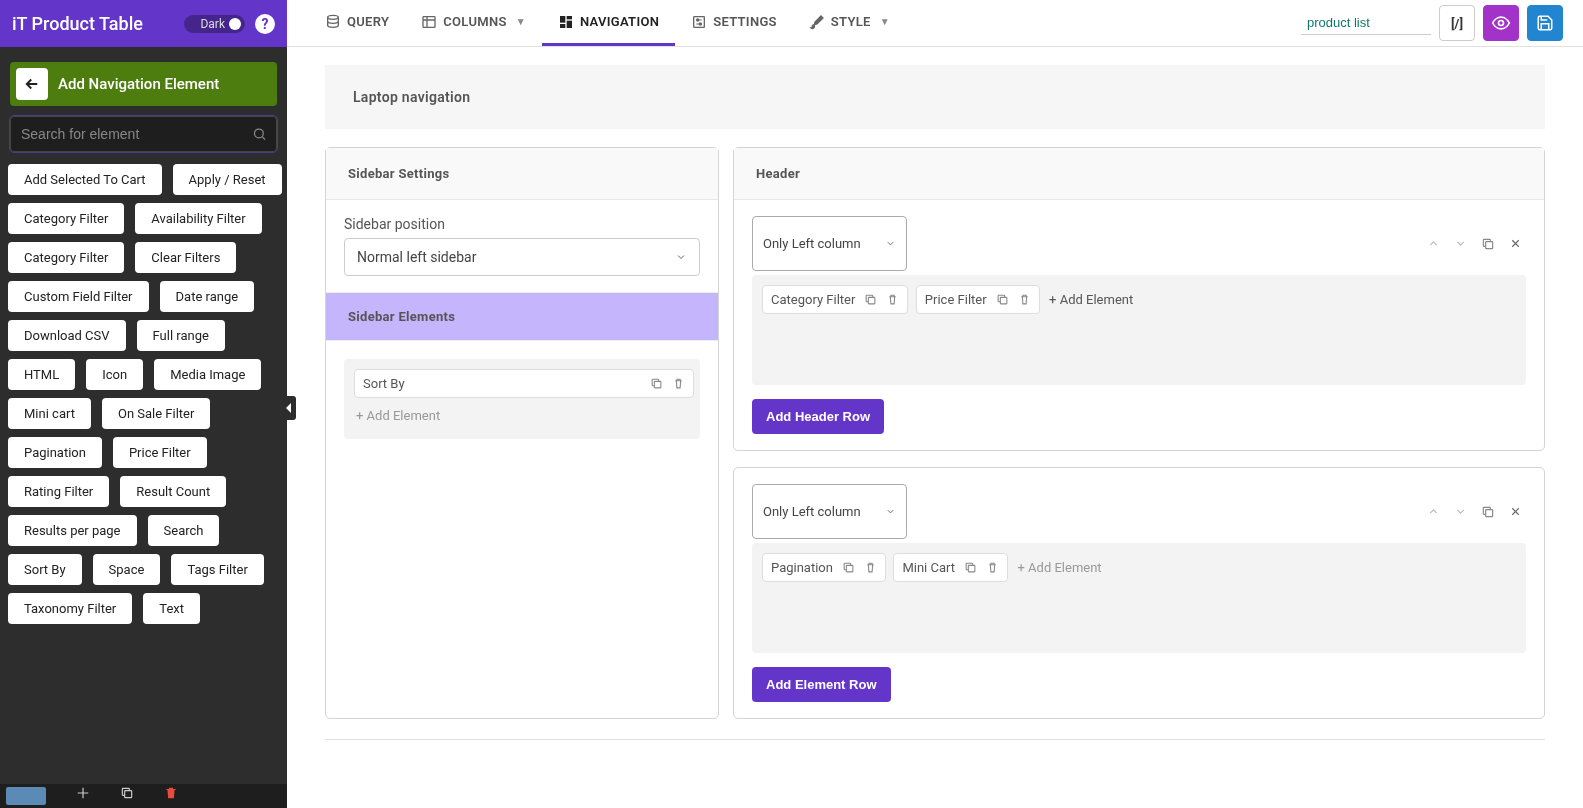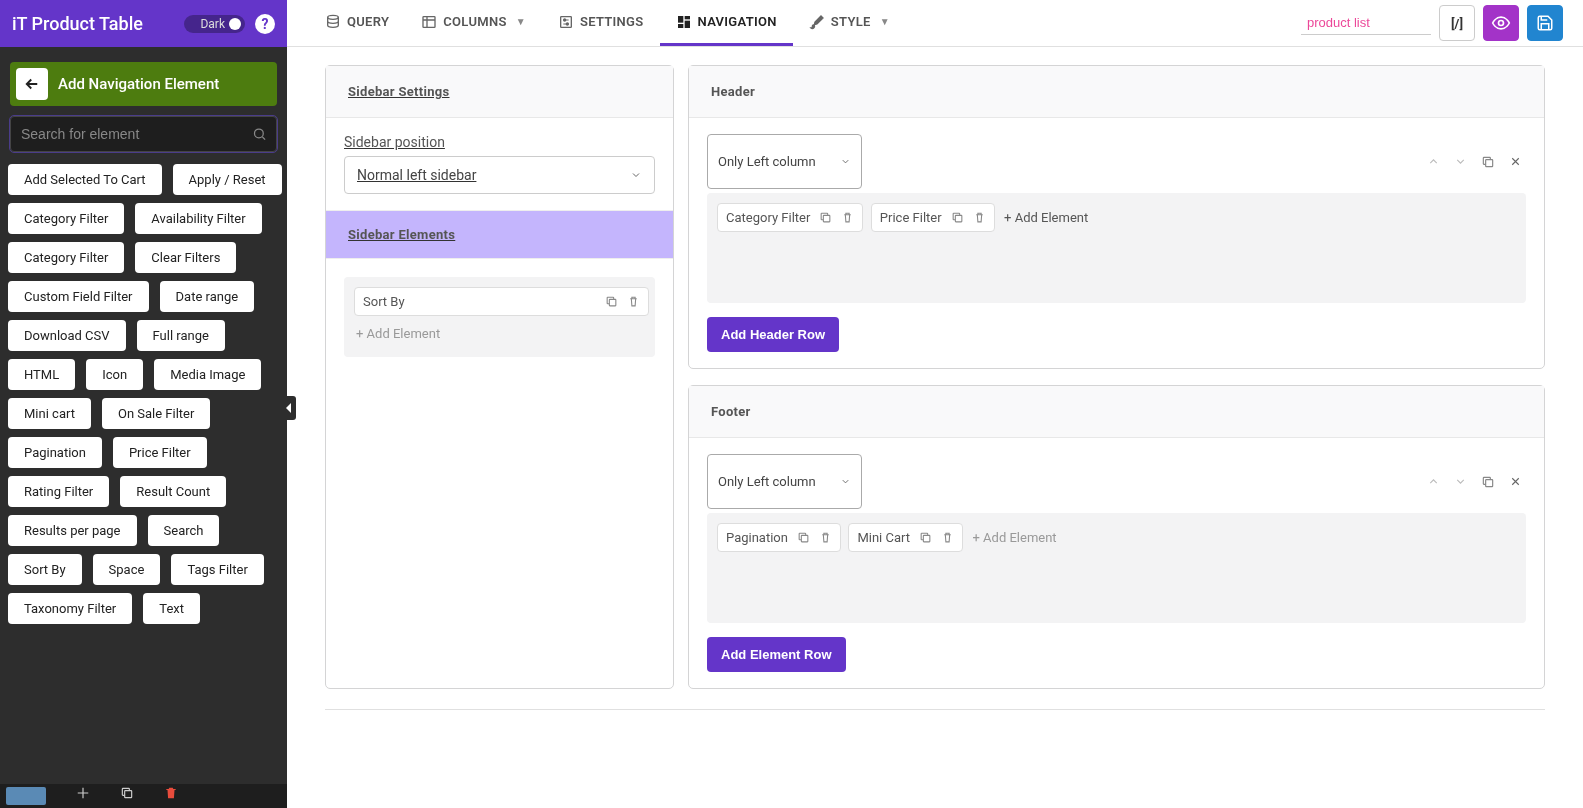"SETTINGS" div.tab { order: before "NAVIGATION" -> after "NAVIGATION" }
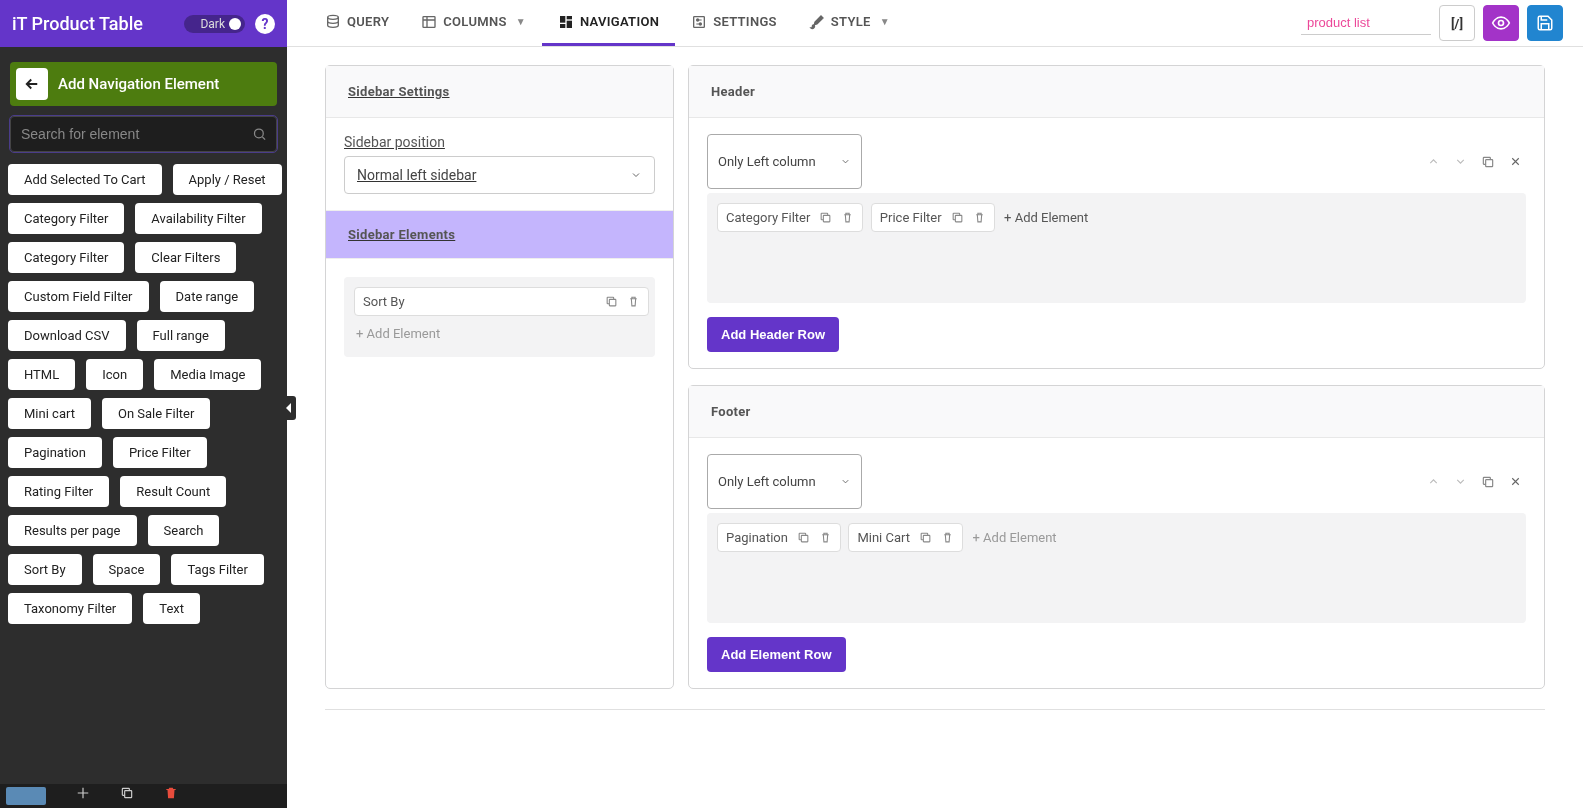"product list" .name-input { color: #ec4899 -> #0f766e }
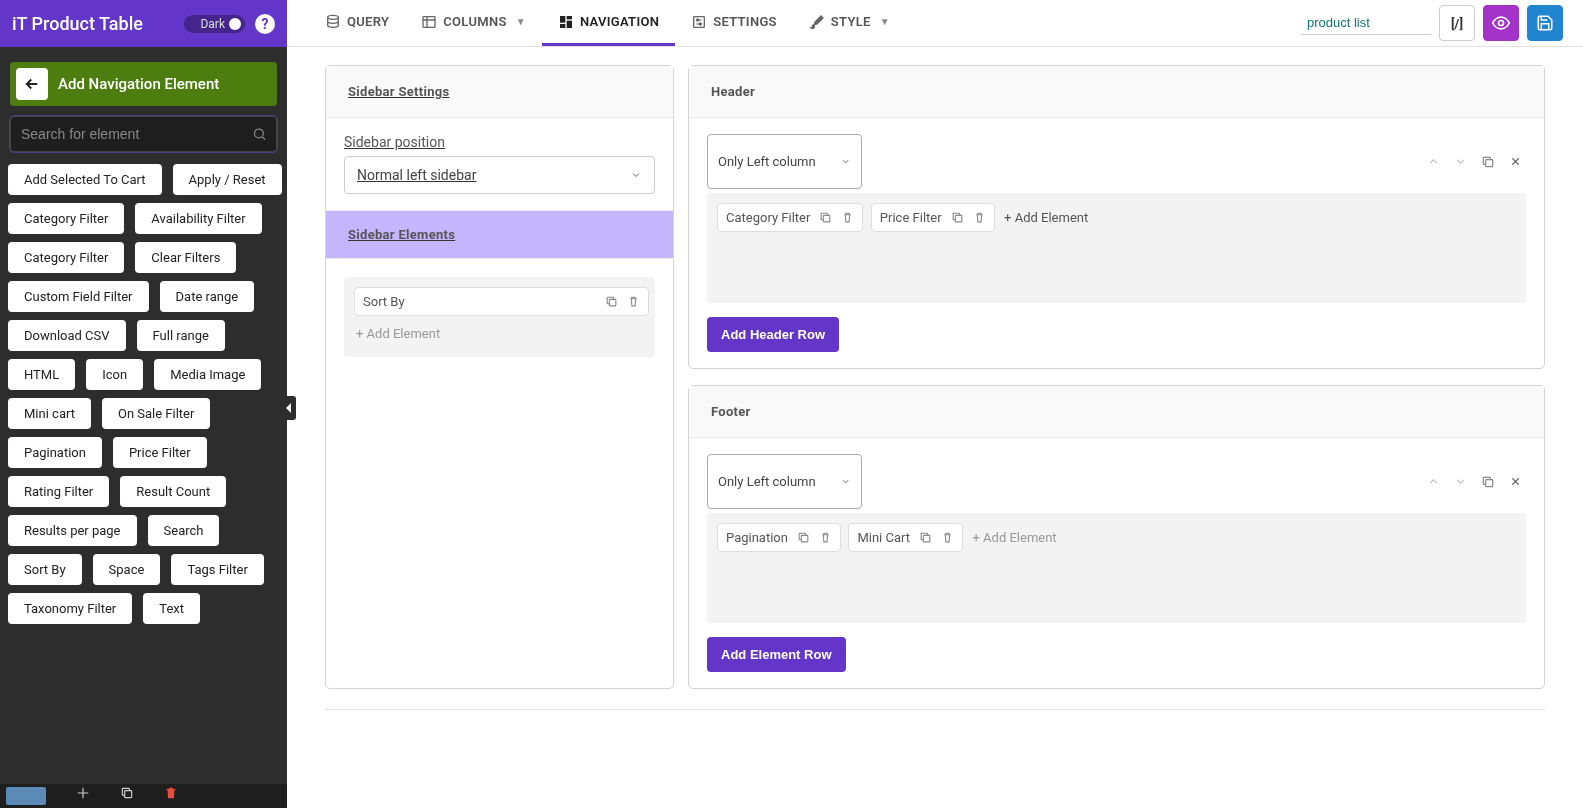"Laptop navigation" div.page-head { html: none -> <div> <div>Laptop navigation</div> </div> }
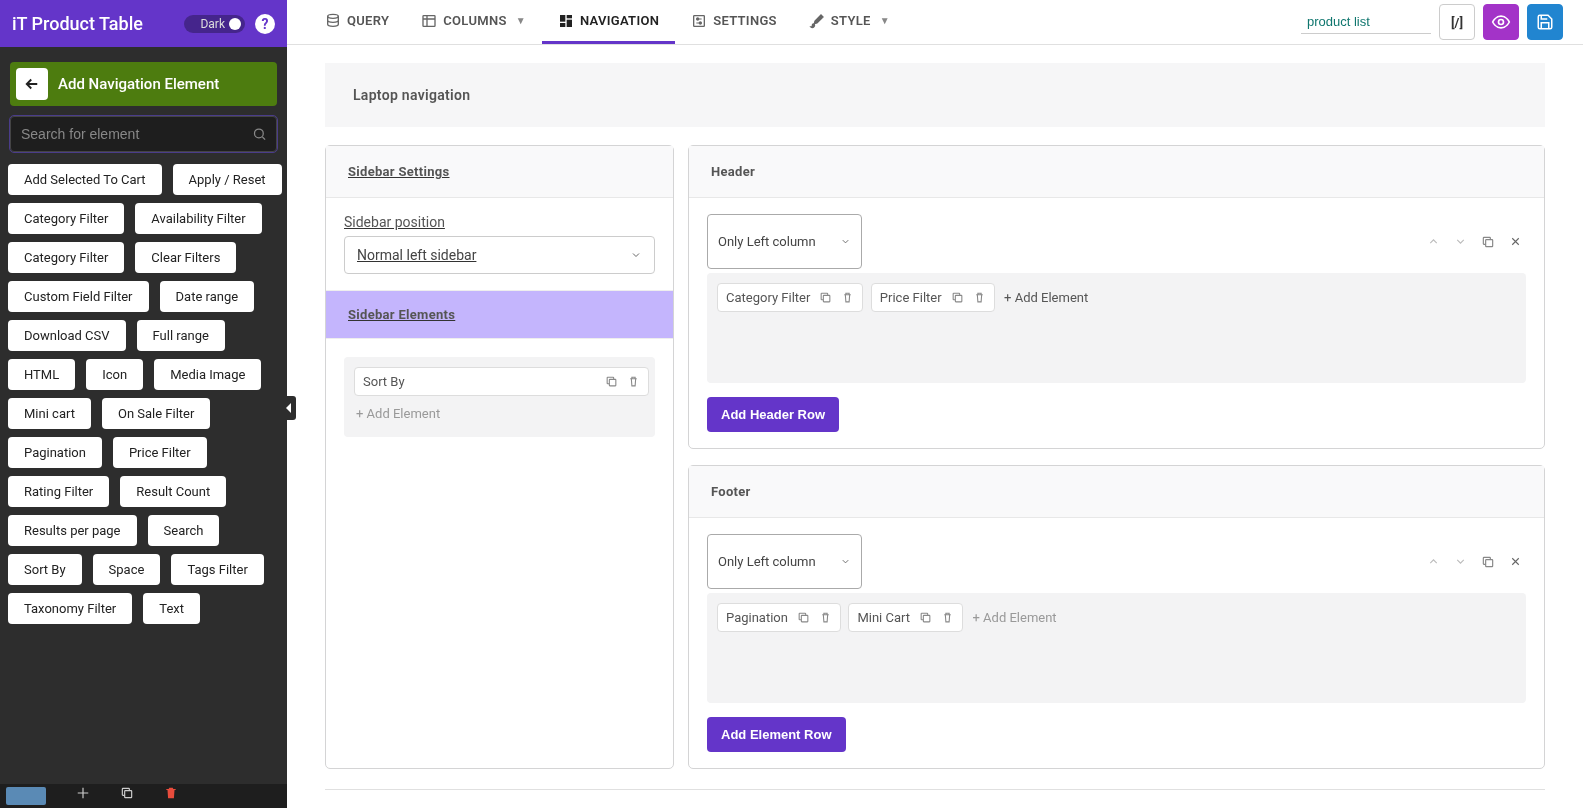"Sidebar Settings" .left-col { text-decoration: underline -> none; width: 349px -> 394px }
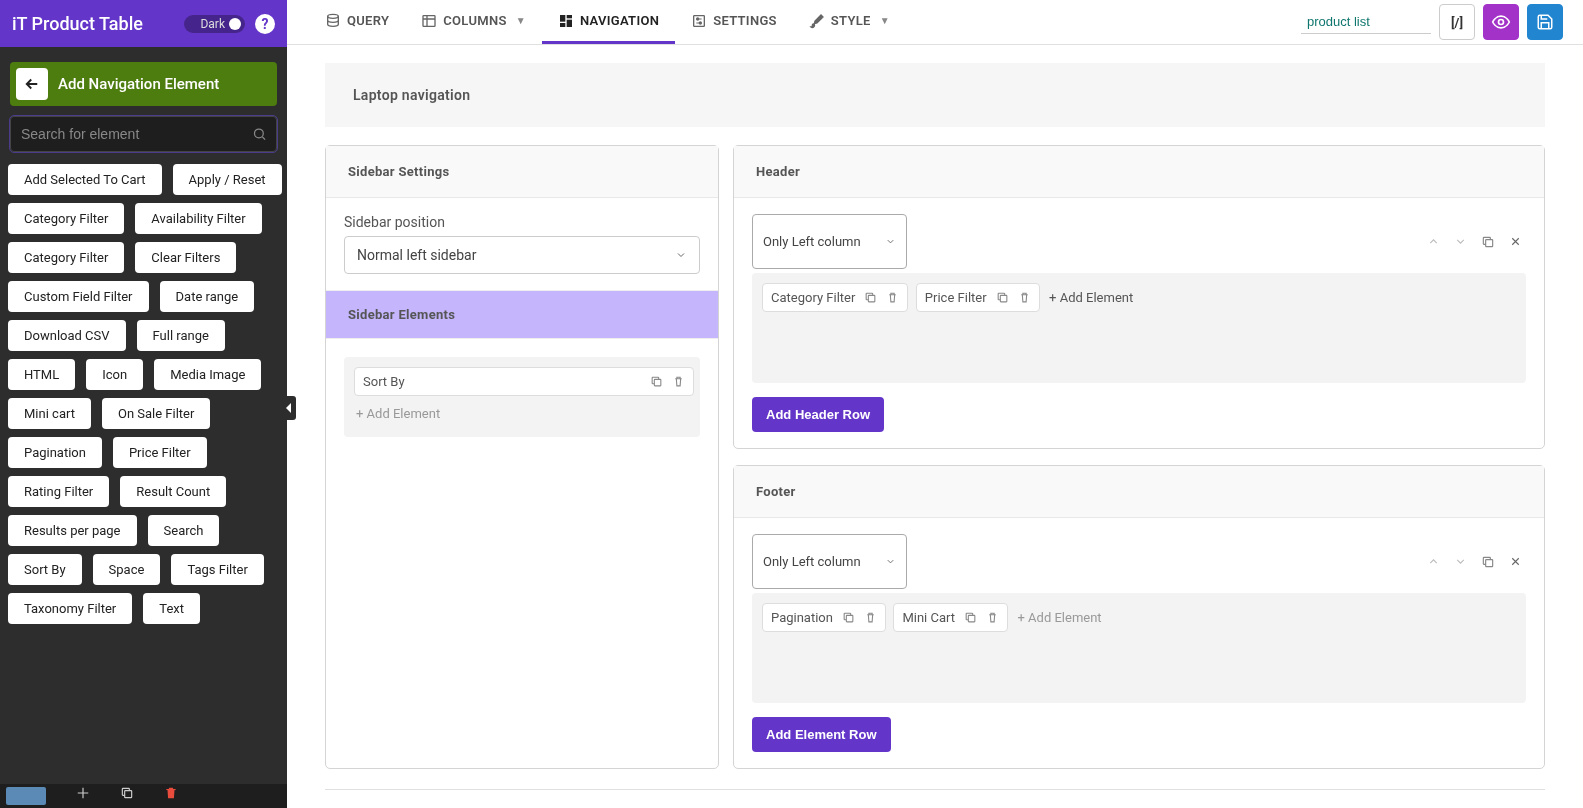"Footer" div.panel-head { html: <div>Footer</div> -> none }
